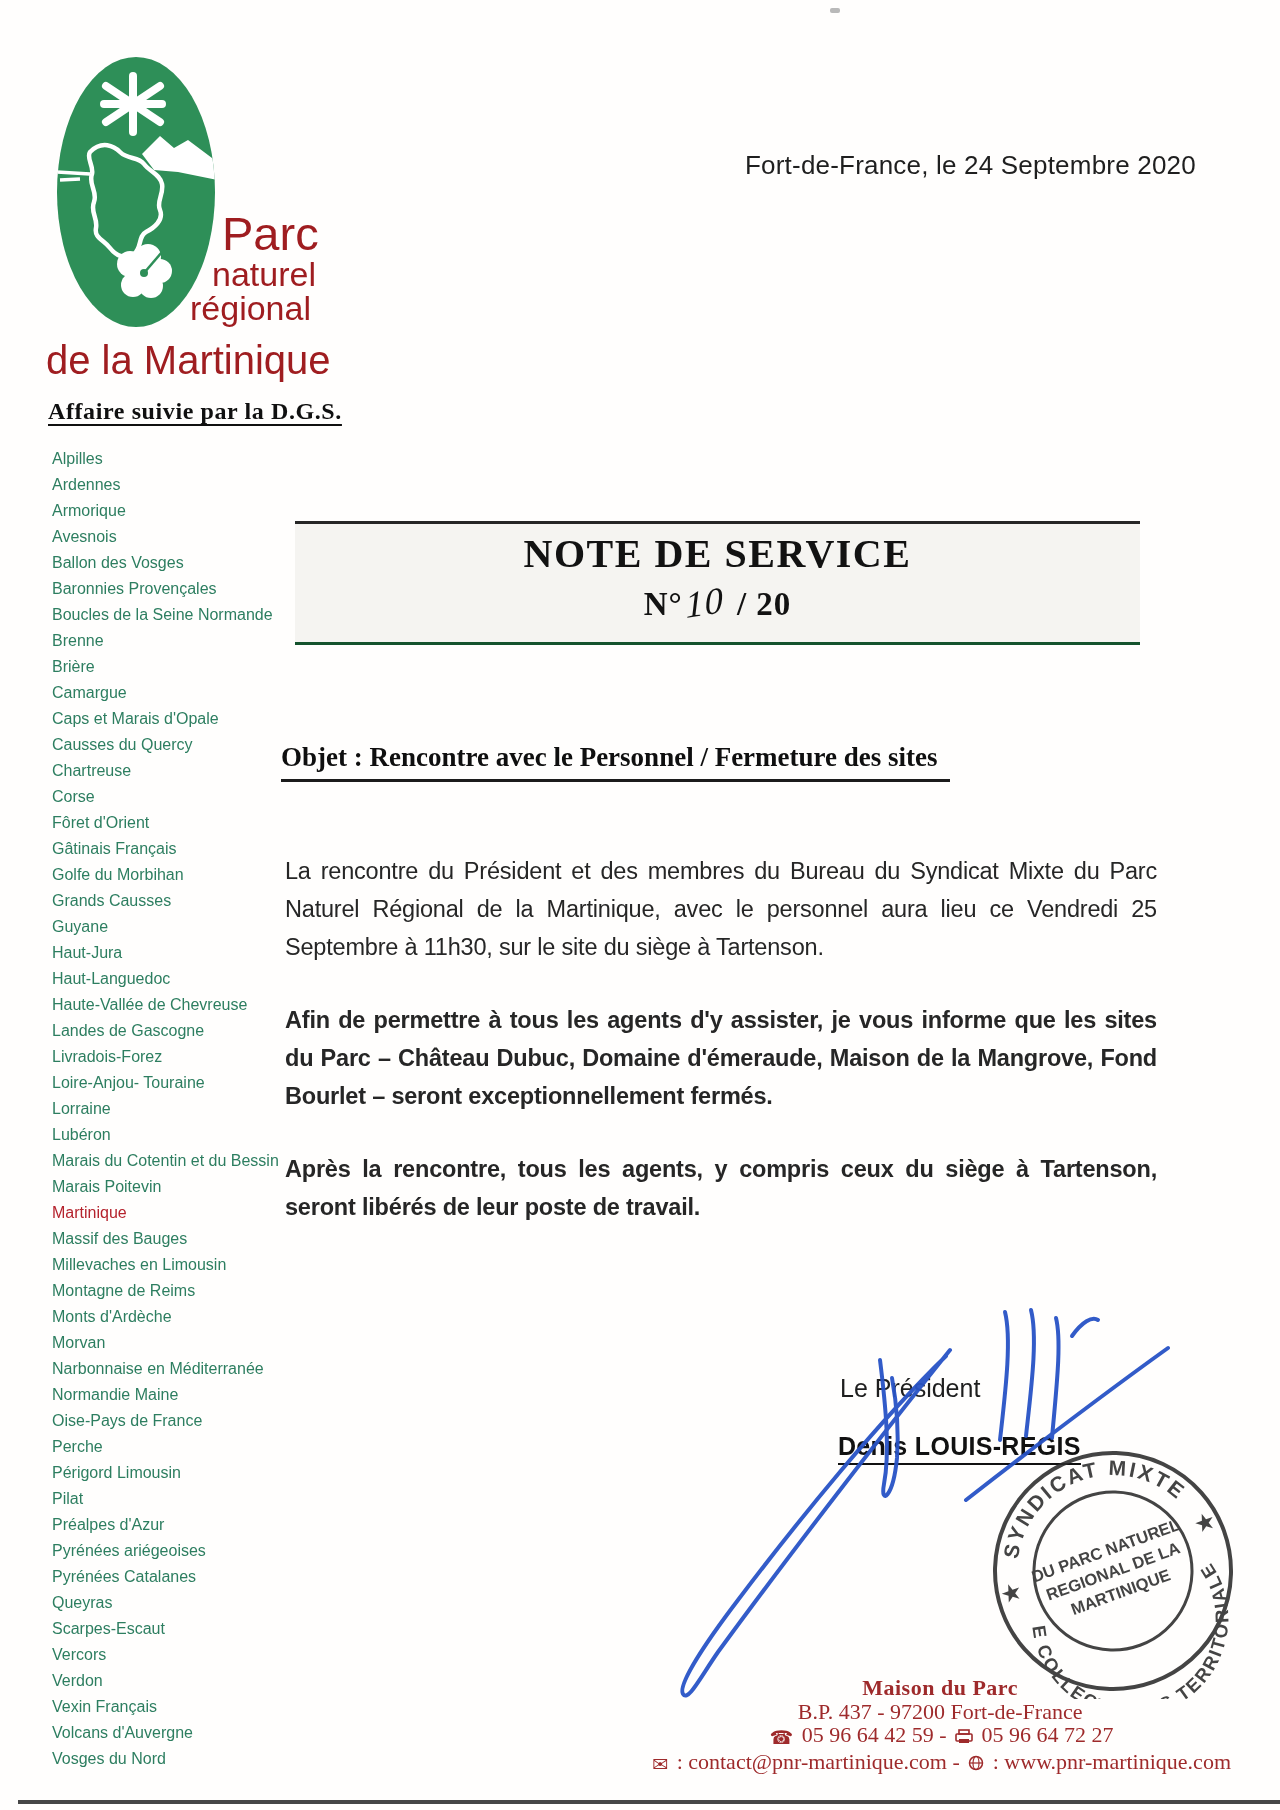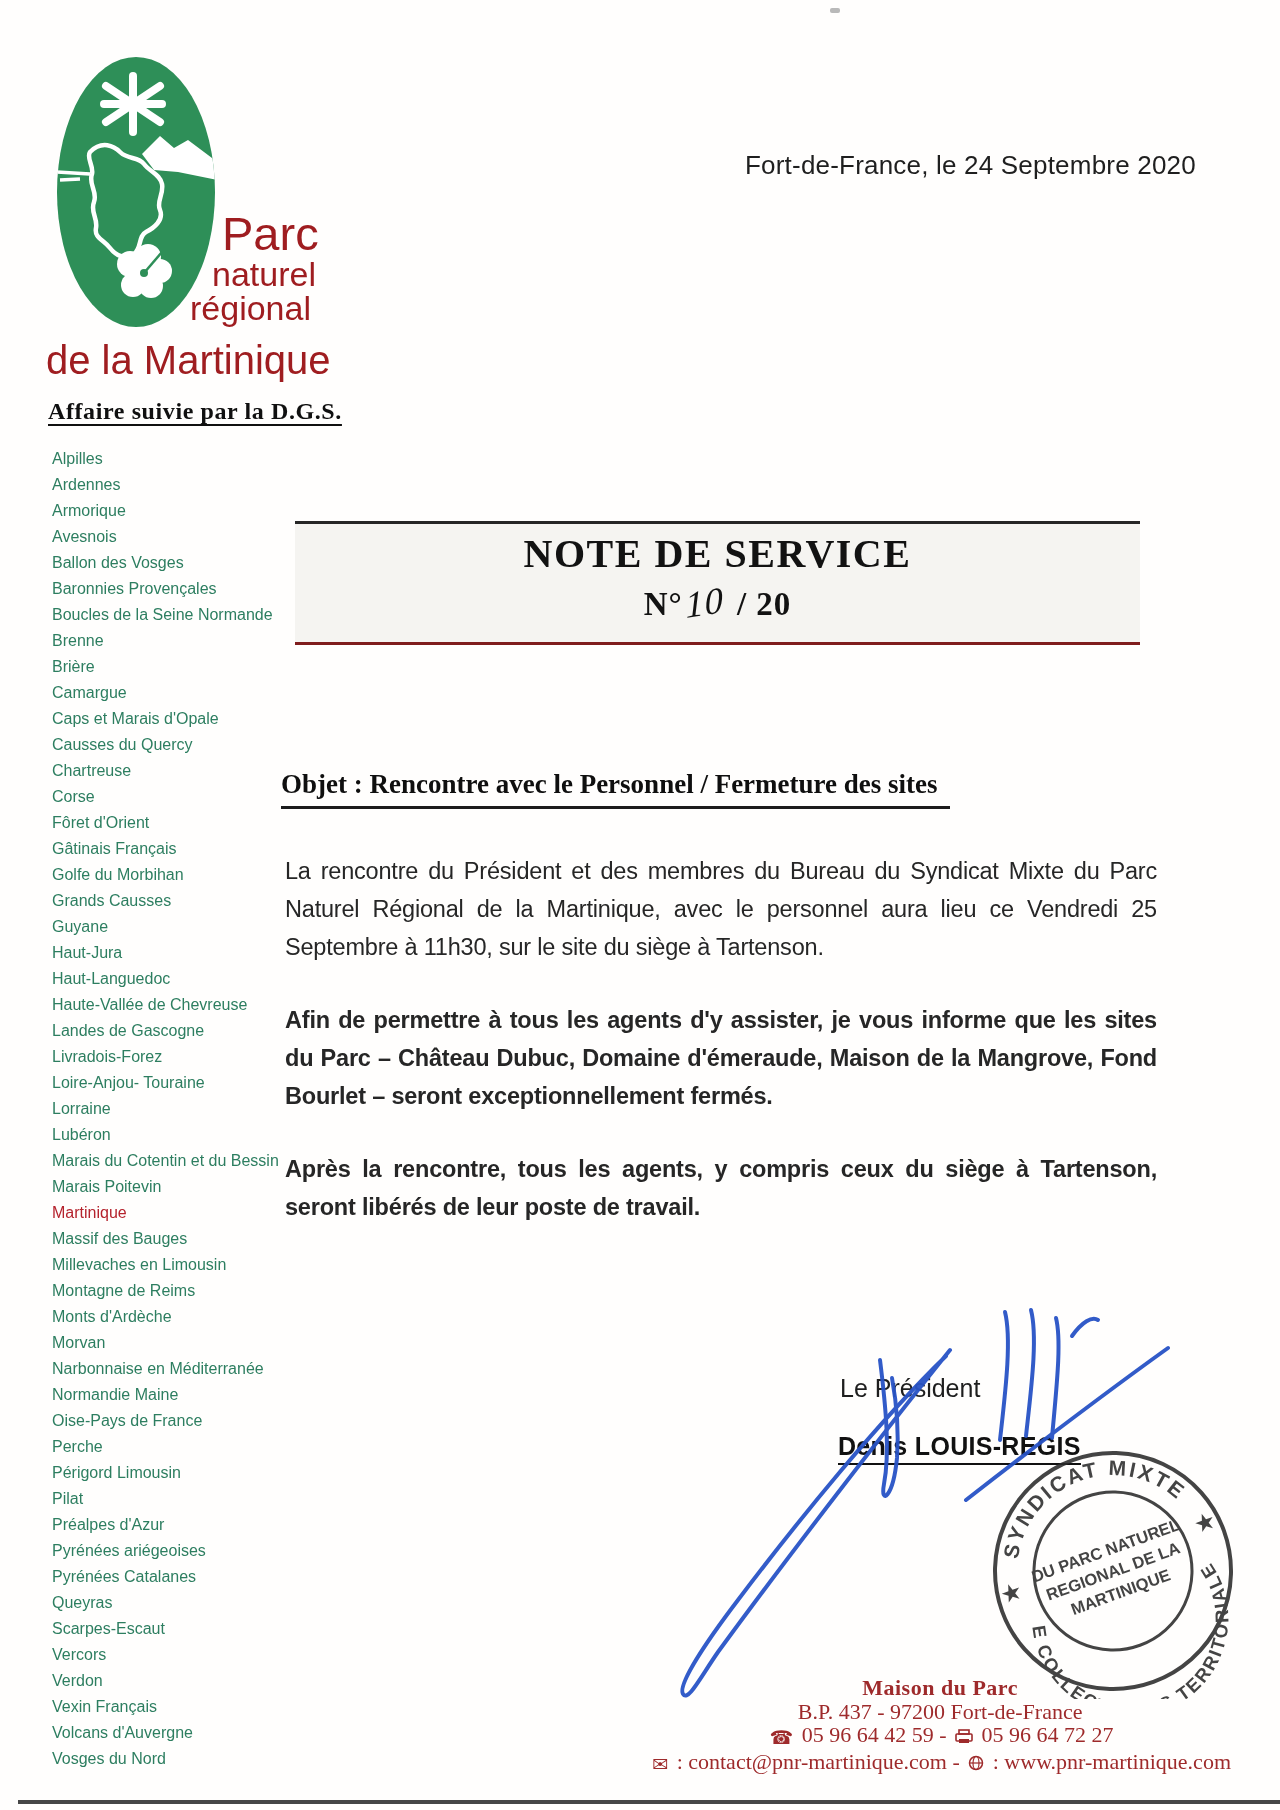"NOTE DE SERVICE" .notebox { border-bottom: 3px solid #7f1d1d -> 3px solid #14532d }
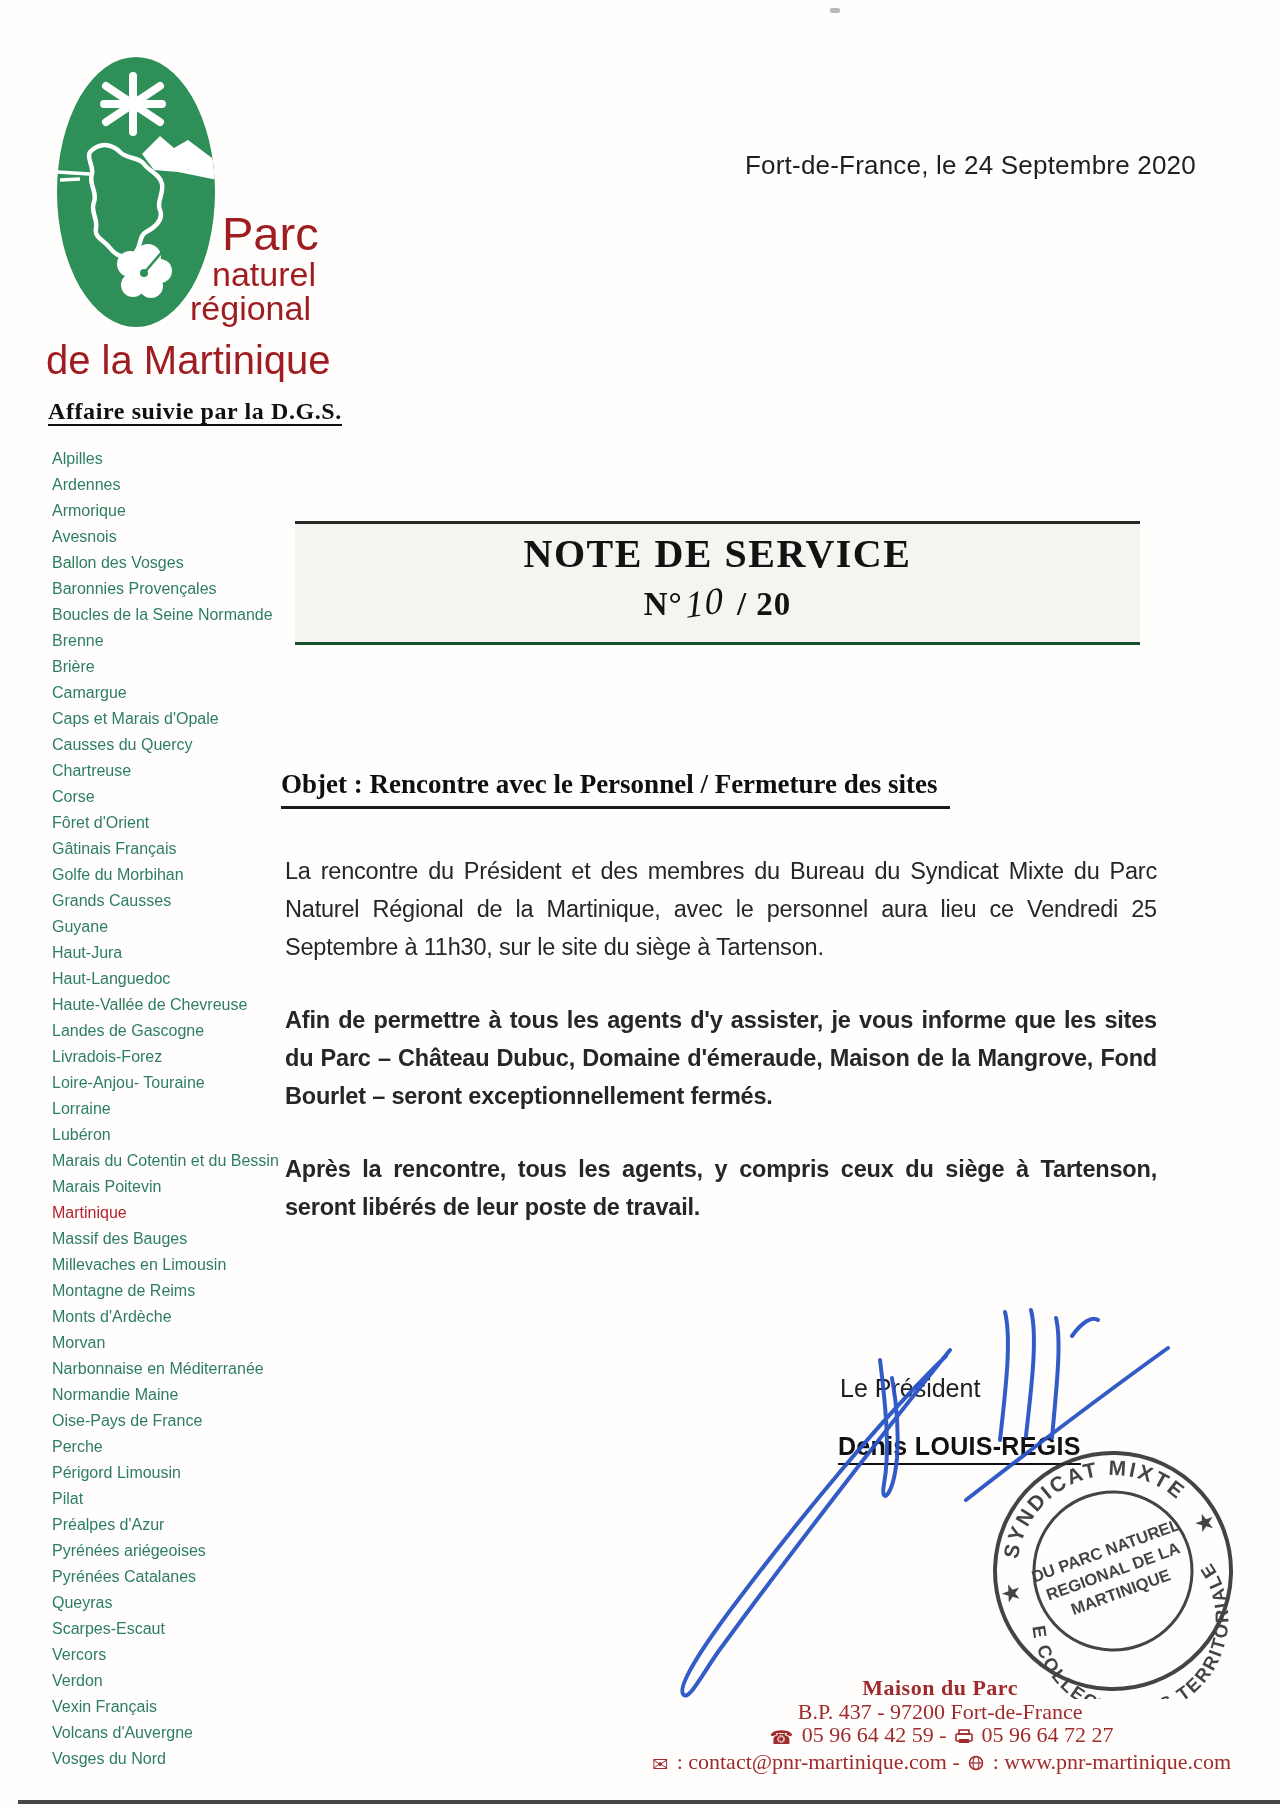"Objet : Rencontre avec le" .objet { margin-top: 27px -> none }
